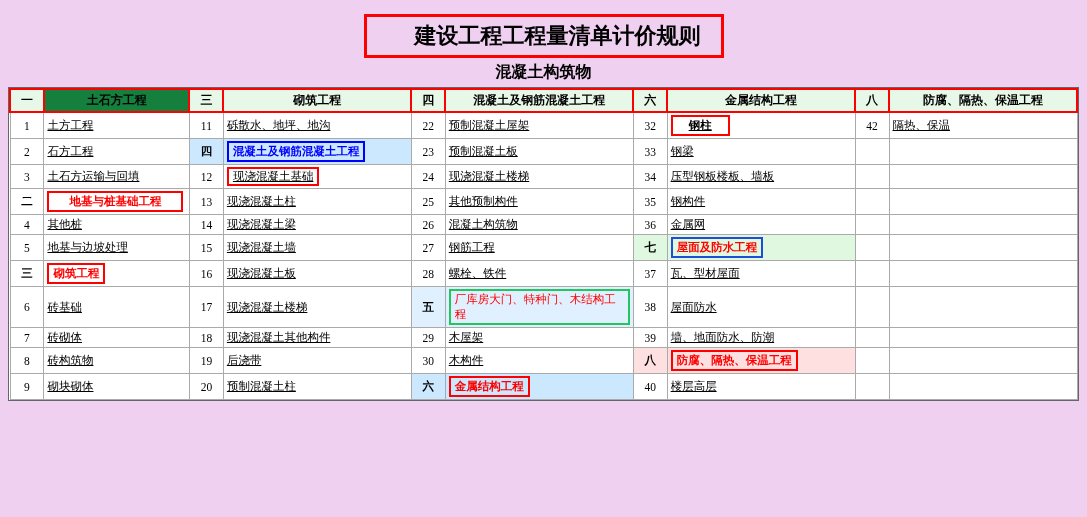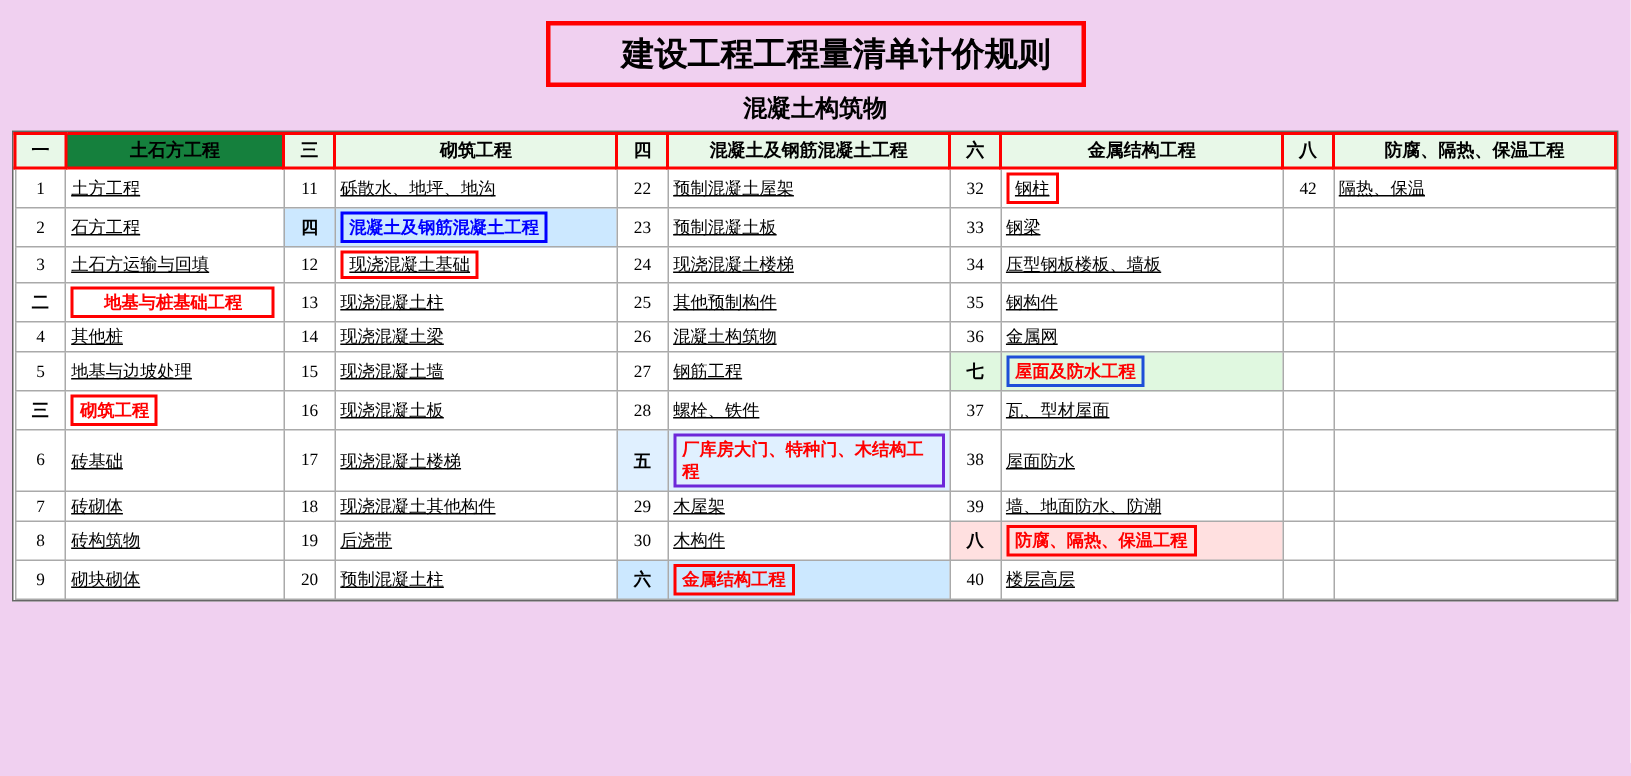"钢柱" span.cell-link { font-weight: none -> bold; padding: 1px 4px -> 1px 16px }
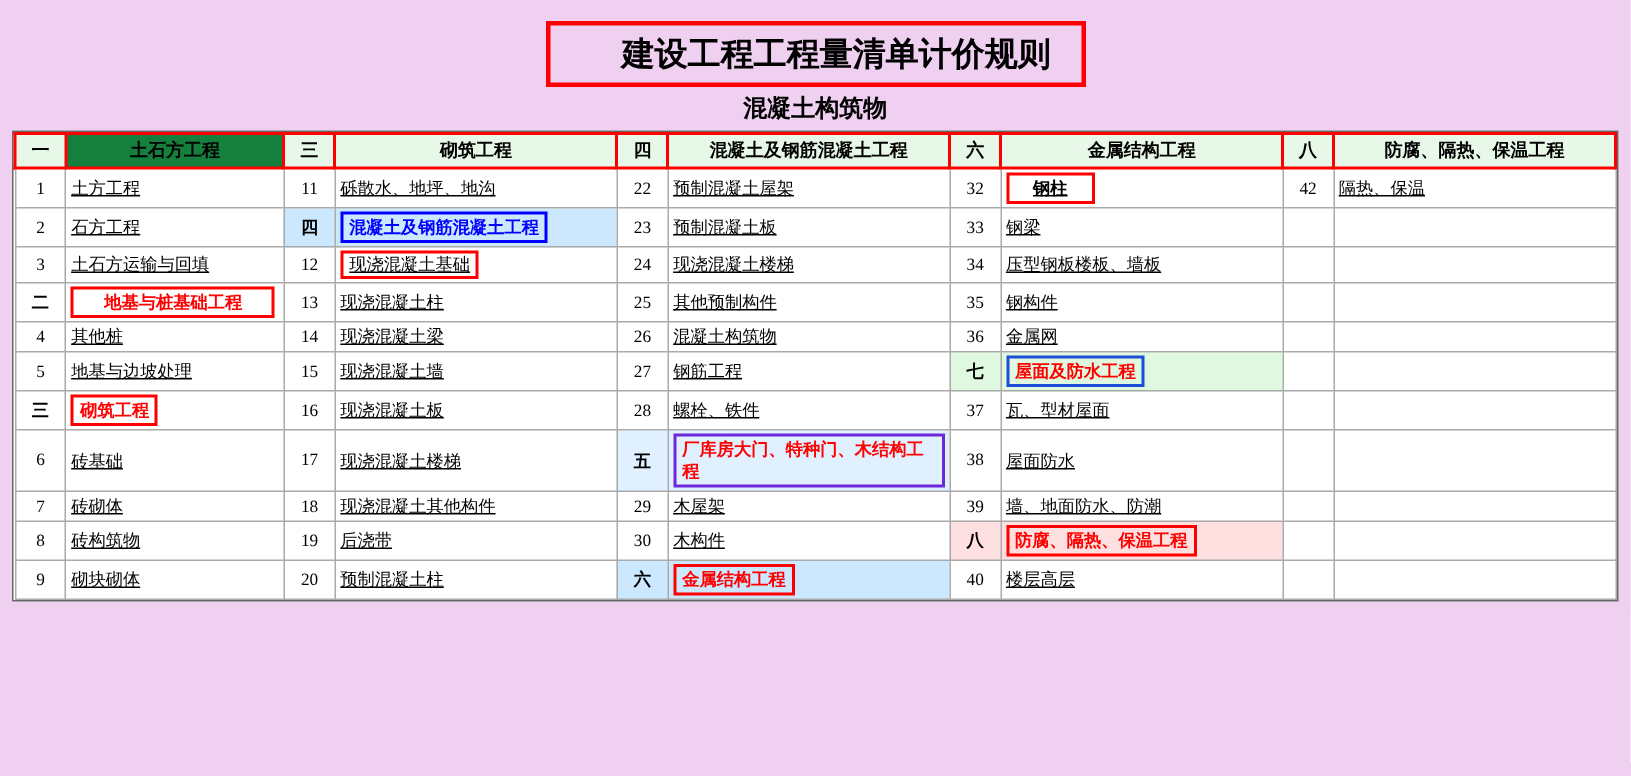"厂库房大门、特种门、木结构工程" span { border: 2px solid #6d28d9 -> 2px solid #22c55e; font-weight: bold -> normal }
